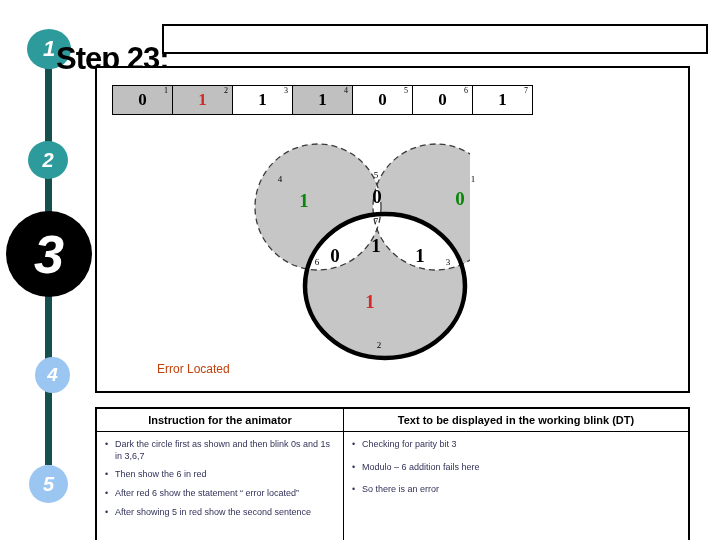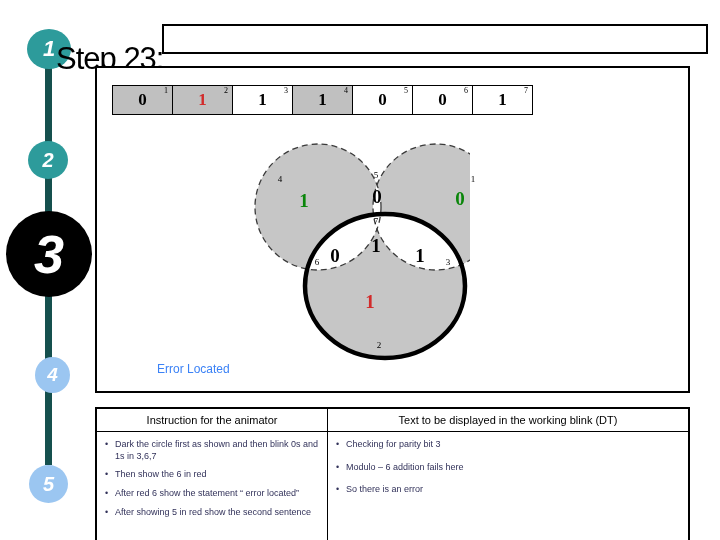"Step 23:" .title { font-weight: normal -> bold }
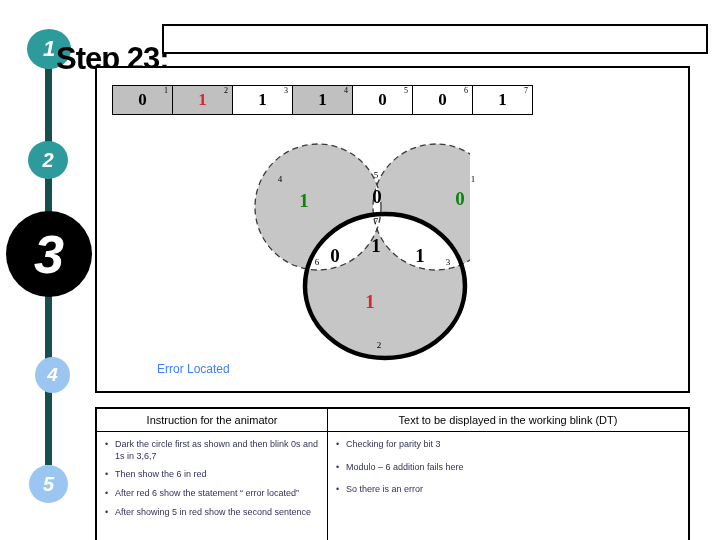"Error Located" .error-text { color: #3b82f6 -> #c2410c }
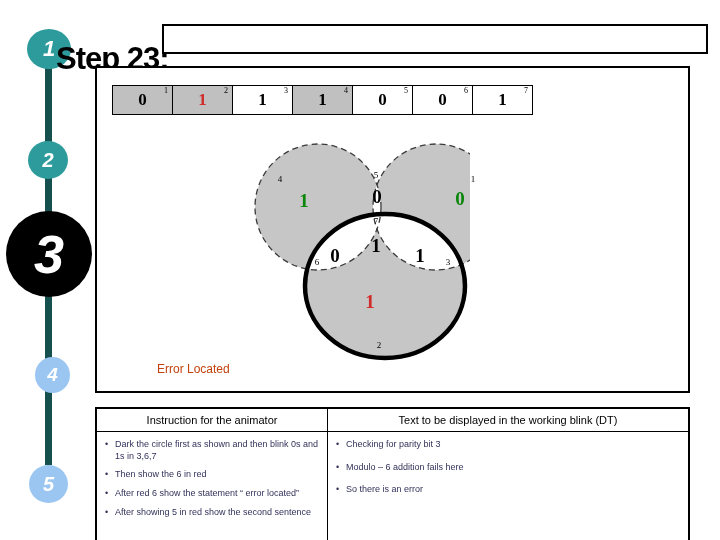"Instruction for the animator" .anim-table th { font-weight: normal -> bold; padding: 0 4px -> 0 12px }
